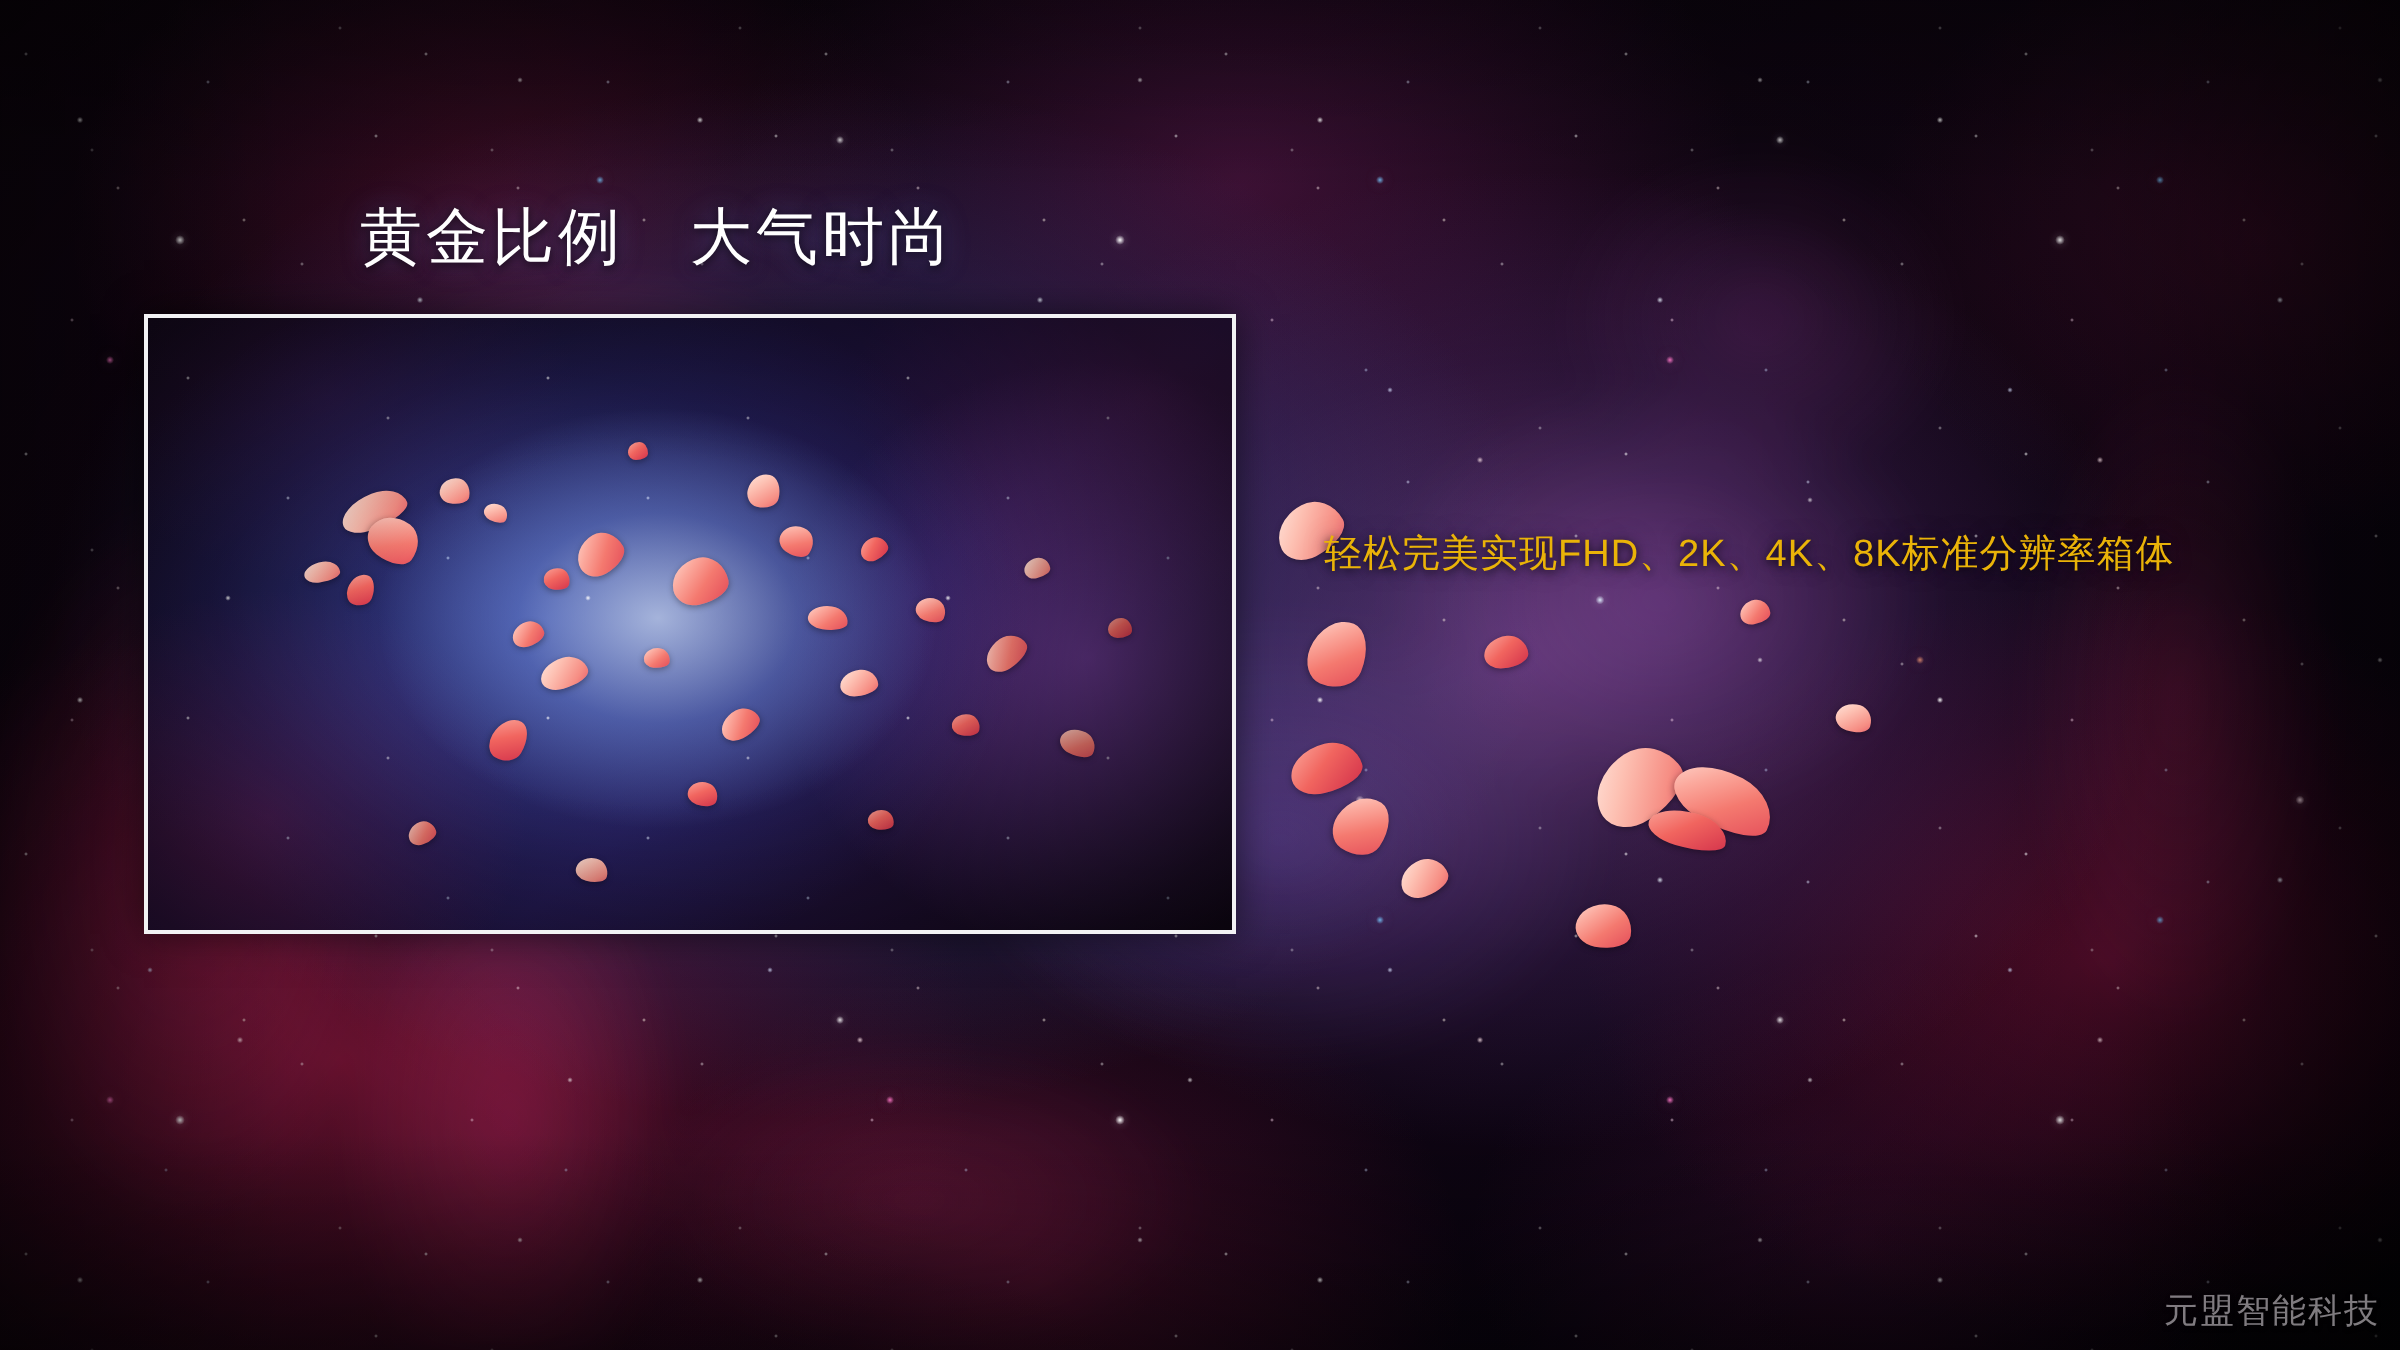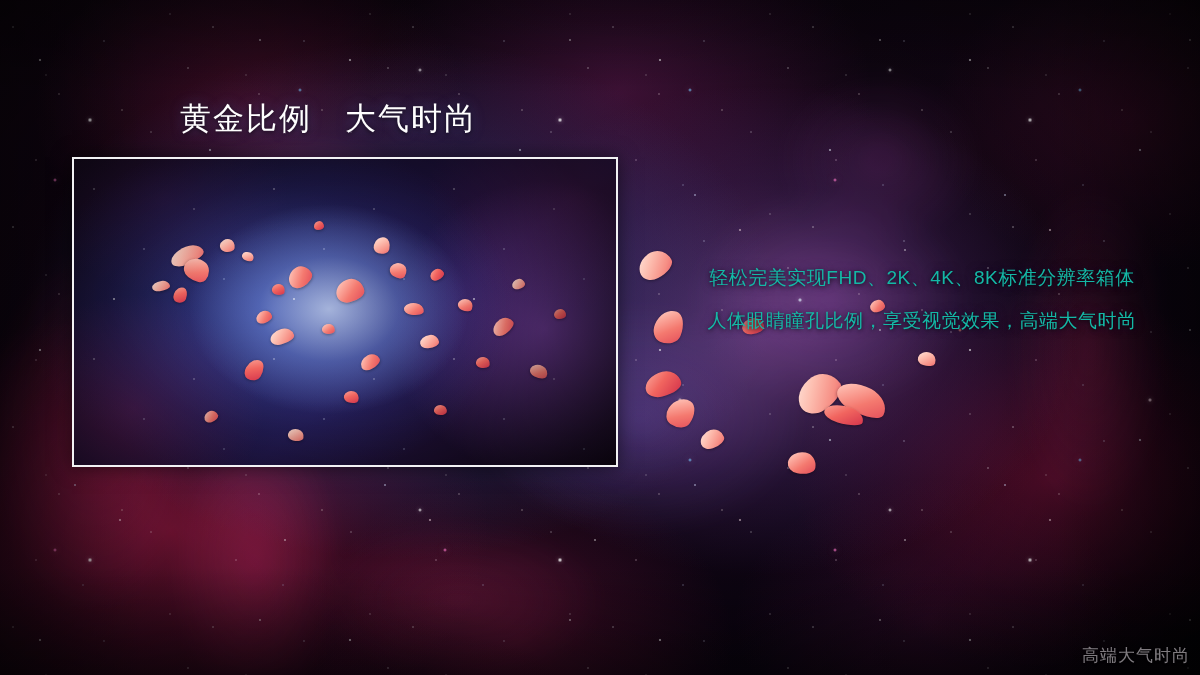"轻松完美实现FHD、2K、4K、8K标准分辨率箱体" #body-text { color: #14b8a6 -> #eab308; text-align: center -> none }
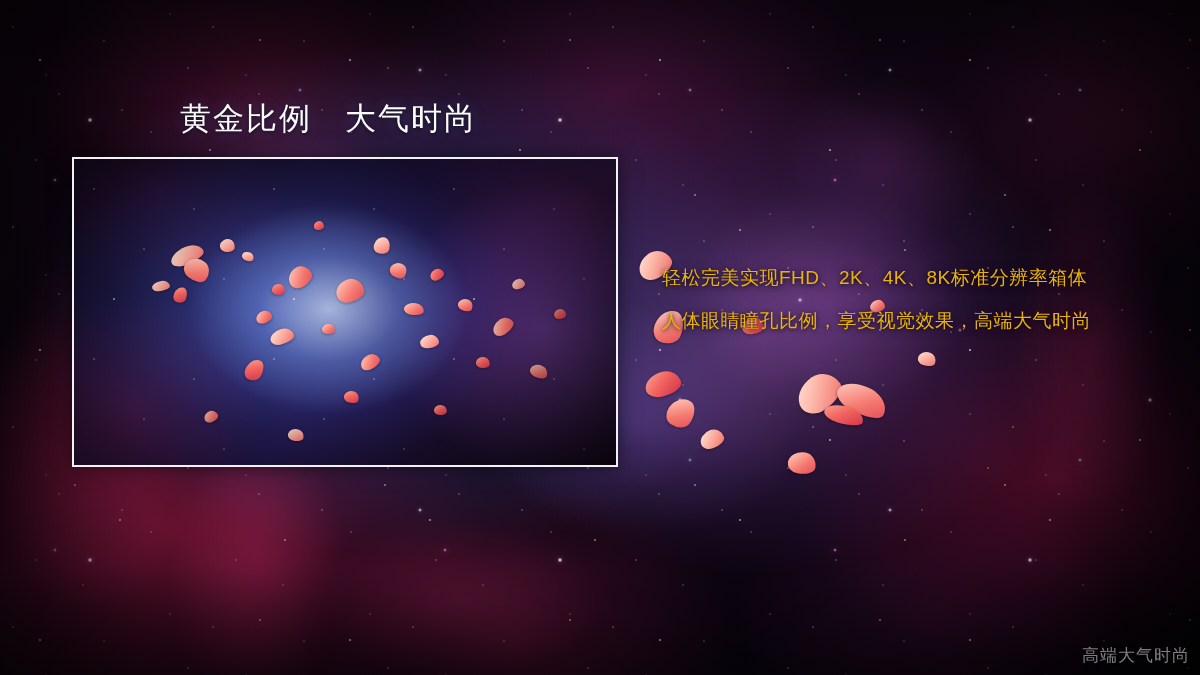"人体眼睛瞳孔比例，享受视觉效果，高端大气时尚" span.line { html: <span>人体眼睛瞳孔比例，享受视觉效果，高端大气时尚</span> -> none }
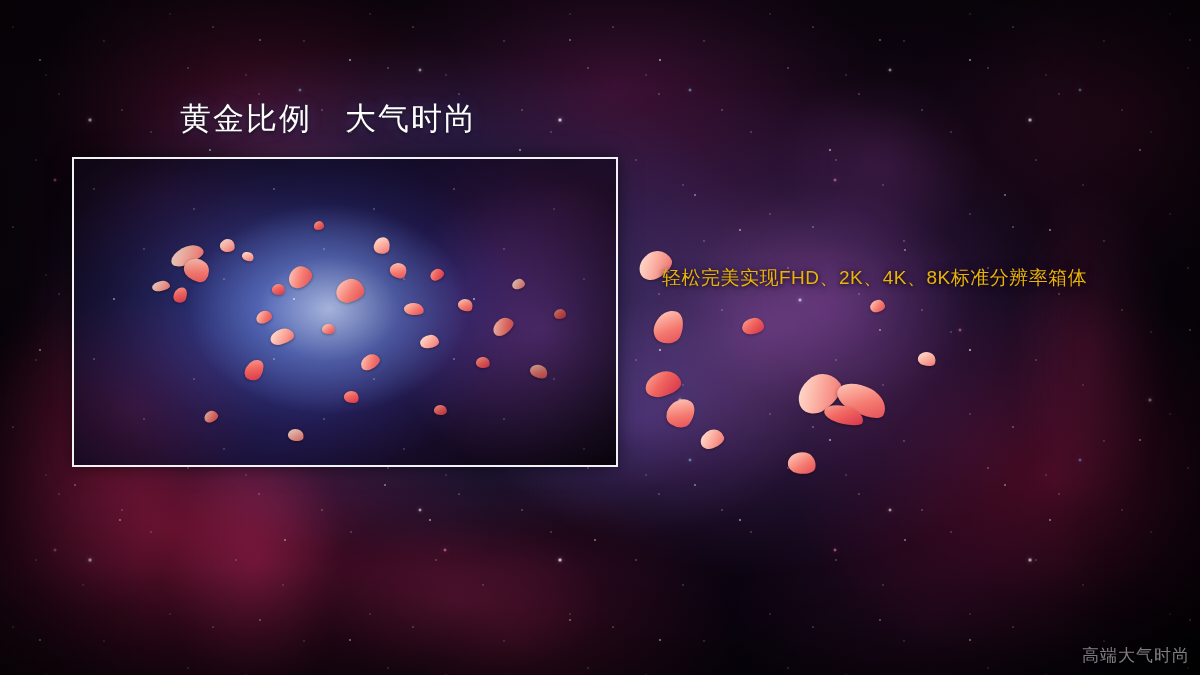"高端大气时尚" div { text: 高端大气时尚 -> 元盟智能科技 }
